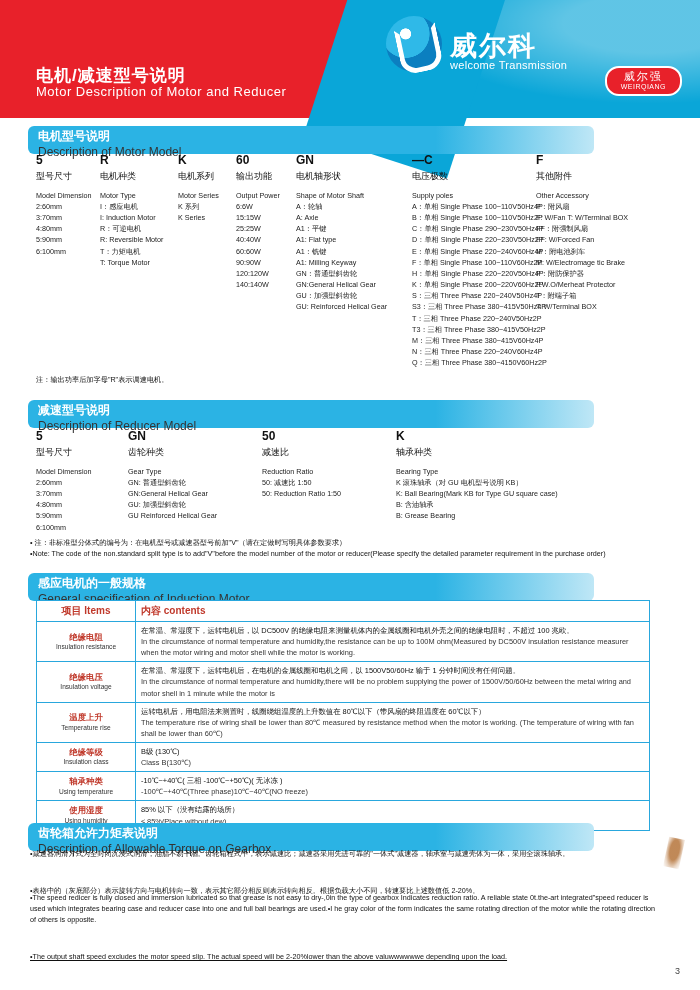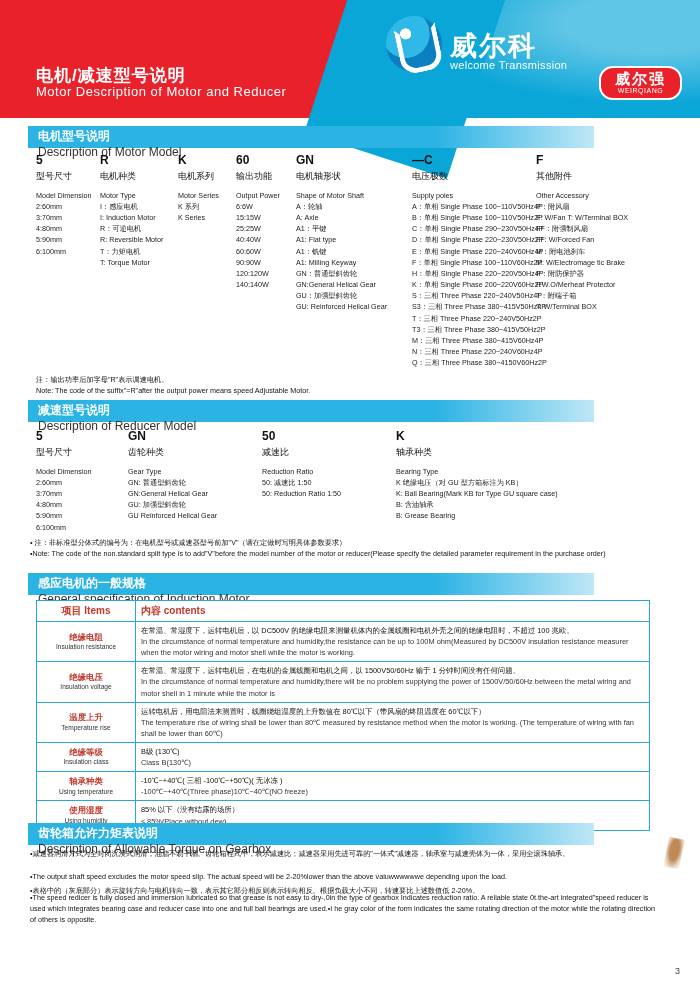"威尔强" .logo-badge .b1 { font-size: 15px -> 11px; font-weight: bold -> normal }
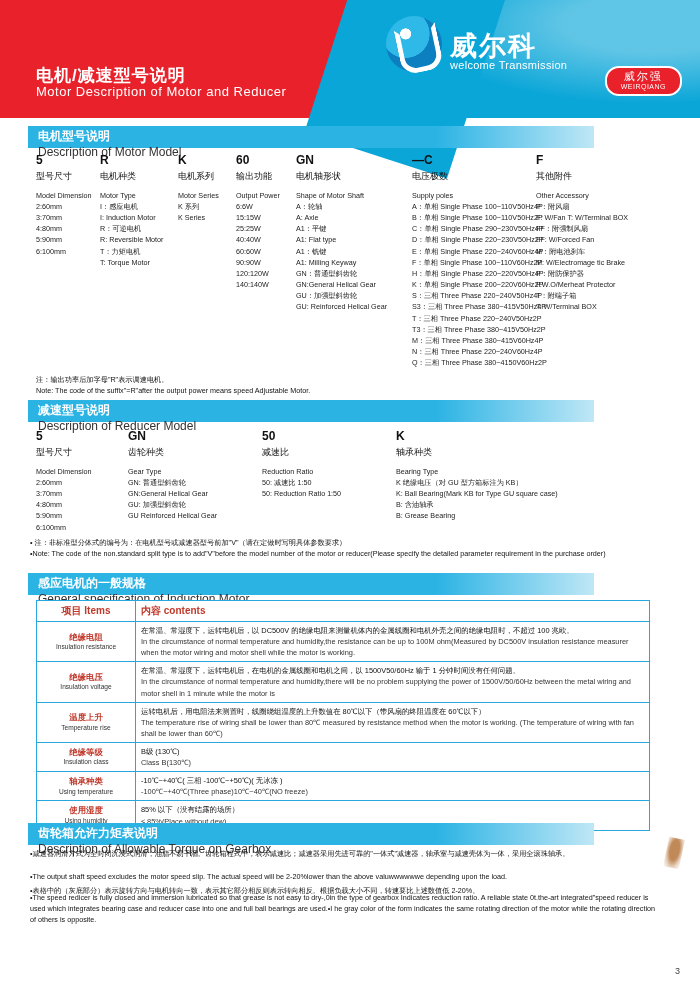"电机型号说明" .sec-head { border-radius: none -> 6px; height: 22px -> 28px }
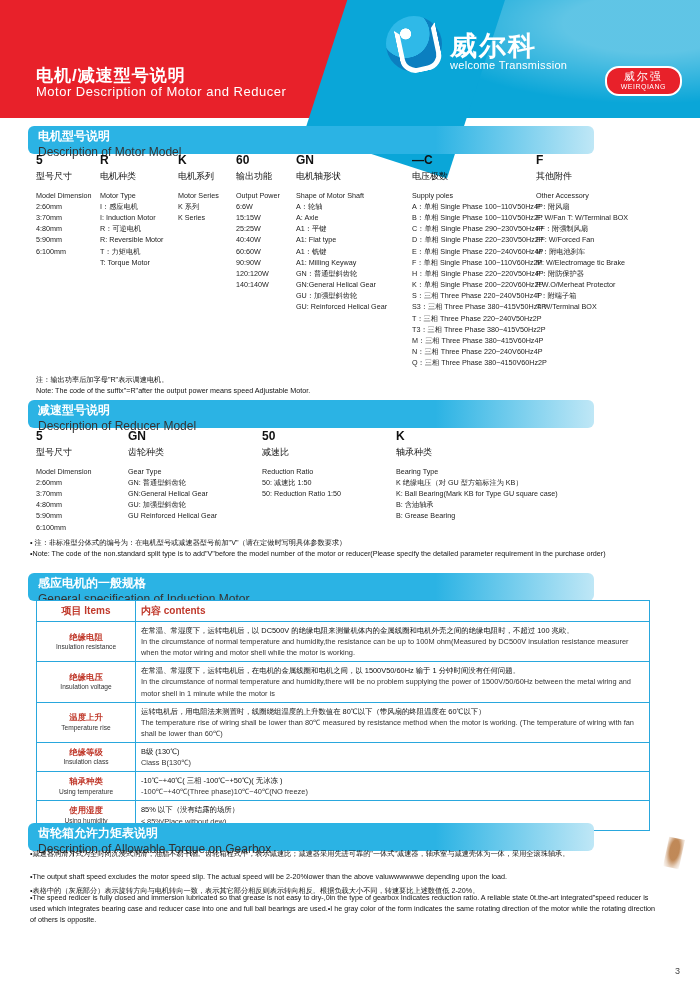"Note: The code of the" div { html: <div>Note: The code of the suffix"=R"after the output power means speed Adjustable Motor.</div> -> none }
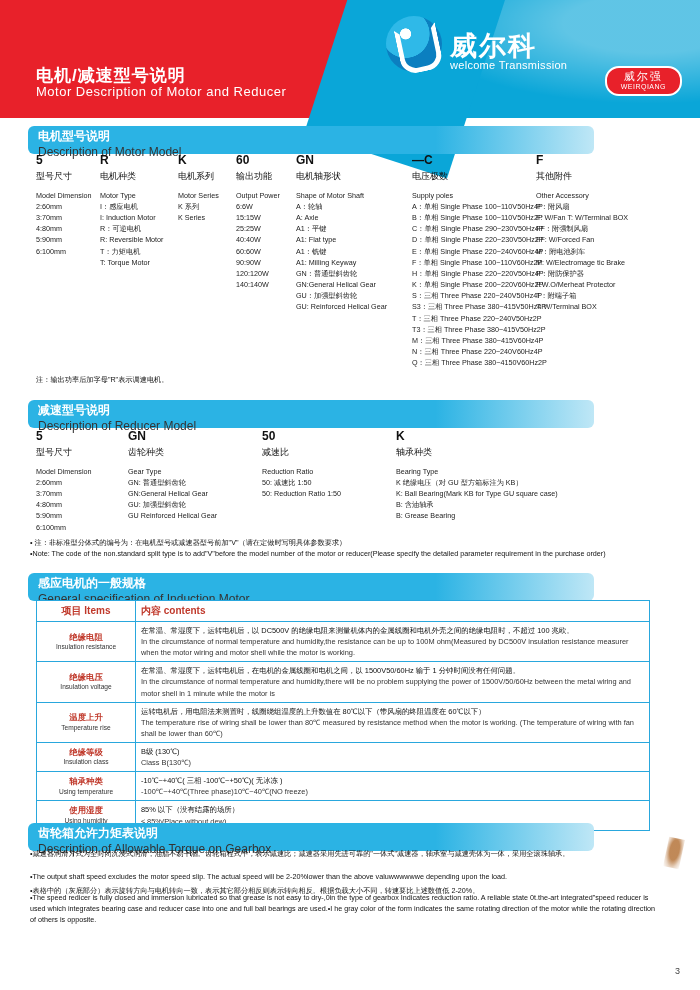"K 绝缘电压（对 GU 型方箱标注为 KB）" div { text: 绝缘电压（对 GU 型方箱标注为 -> 滚珠轴承（对 GU 电机型号说明 }
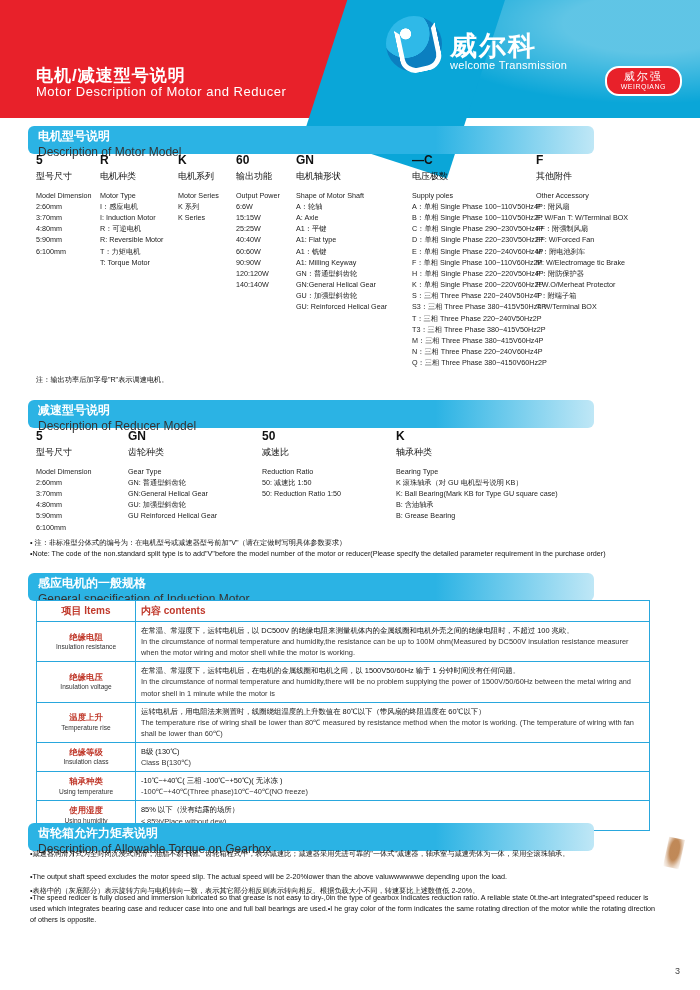"•The output shaft speed excludes" div.bot-note { text-decoration: none -> underline; top: 872px -> 952px }
